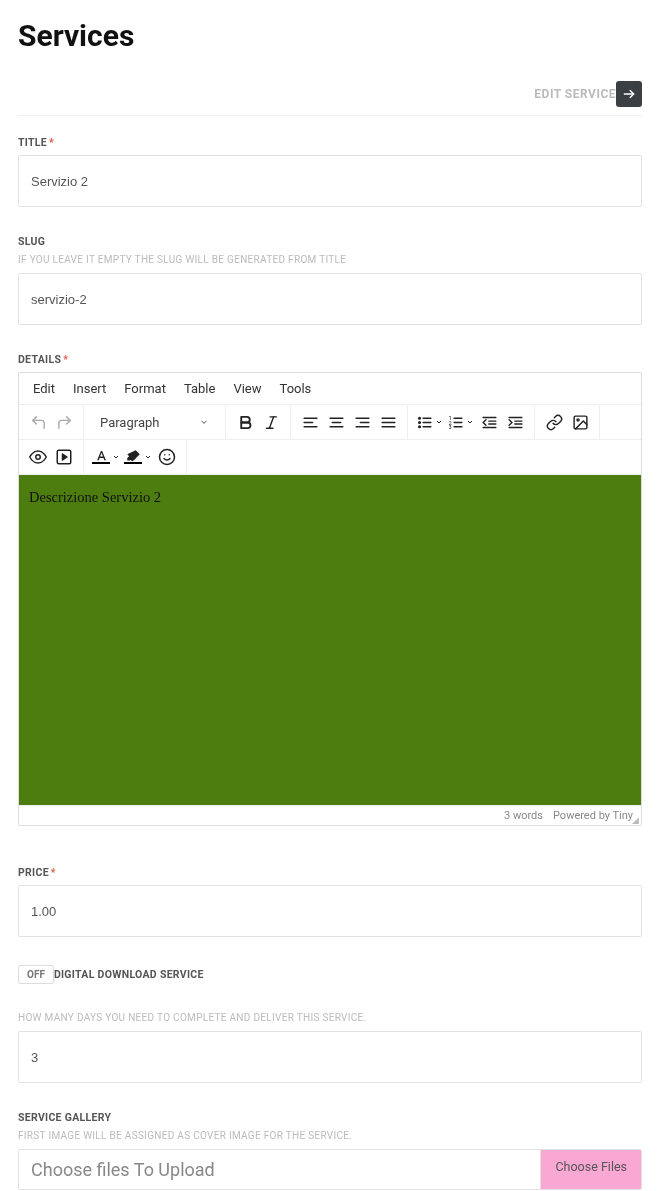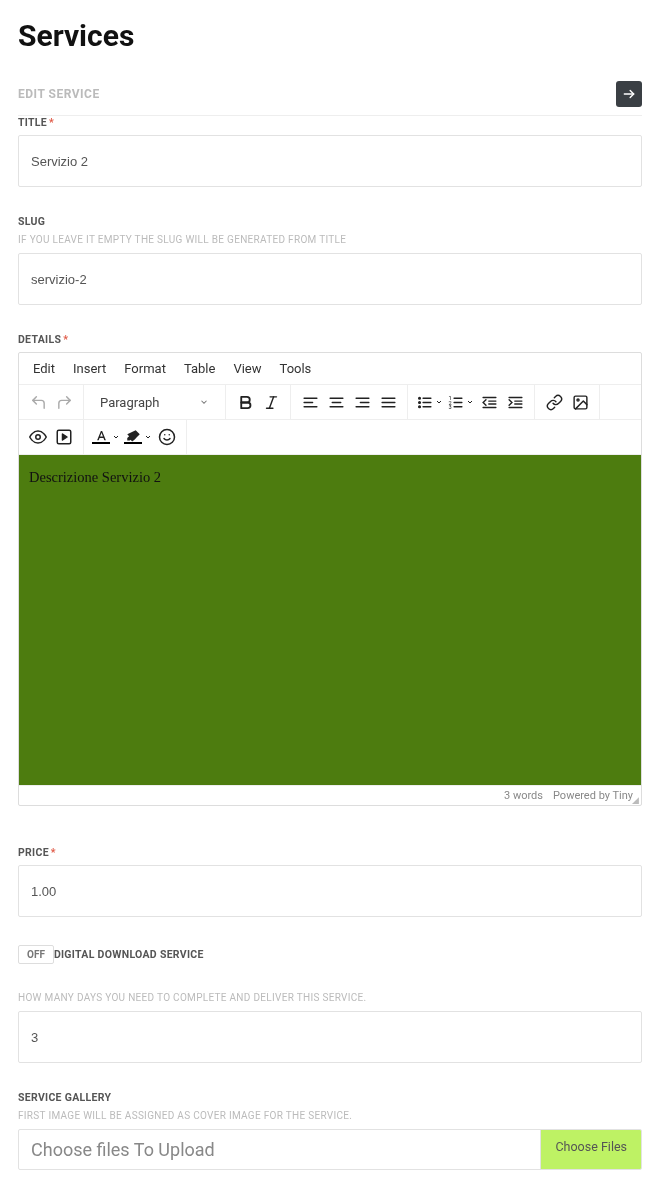"EDIT SERVICE" .section-header { justify-content: space-between -> flex-end; margin-bottom: none -> 20px }
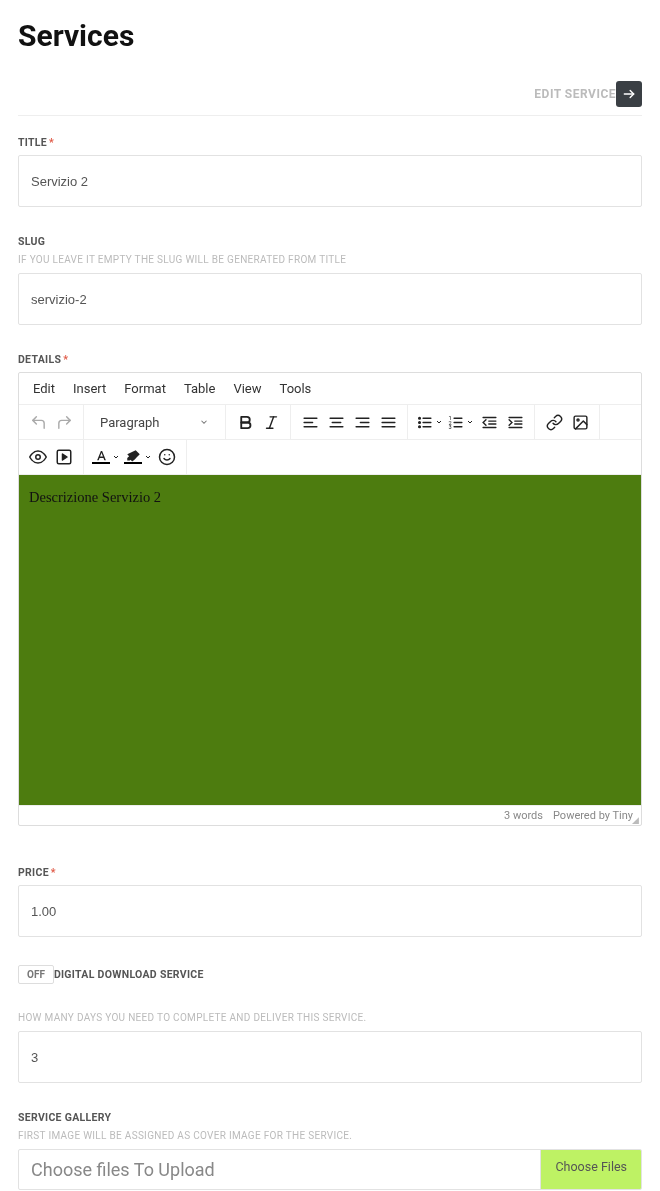"Choose Files" .file-btn { background: #bef264 -> #f9a8d4 }
